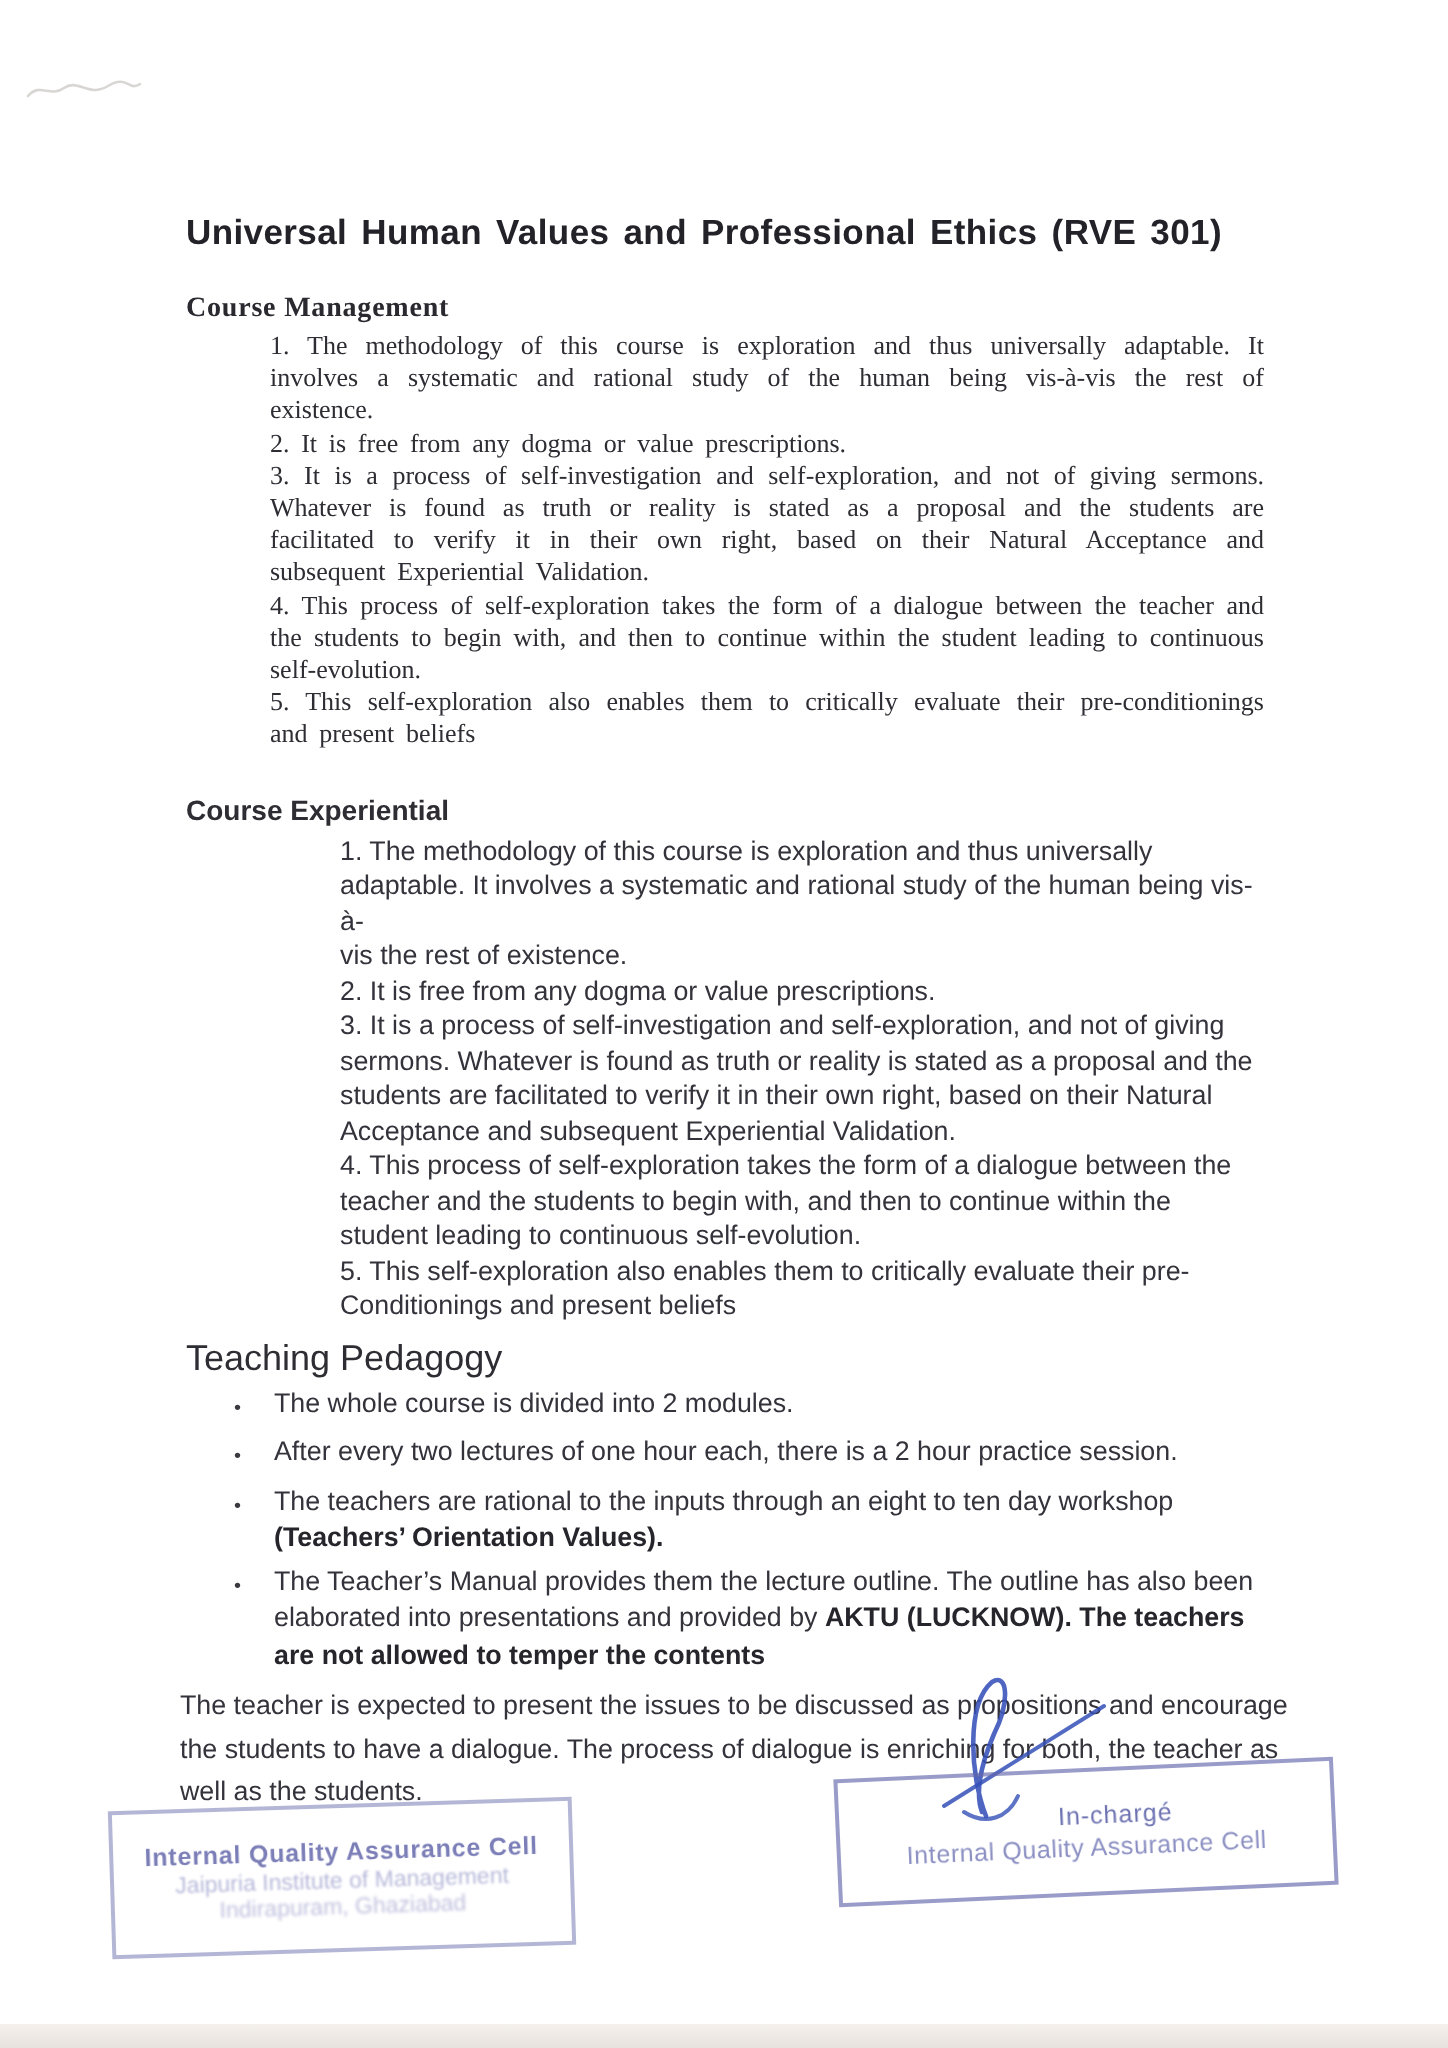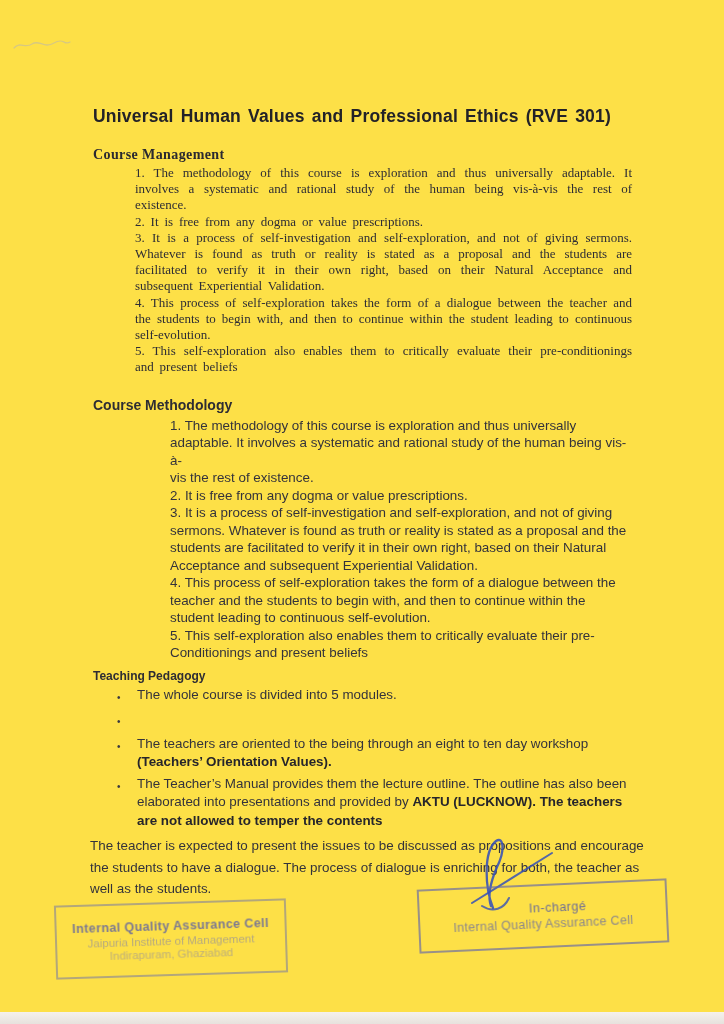"Universal Human Values and Professional" .page { background: #fde047 -> #ffffff }
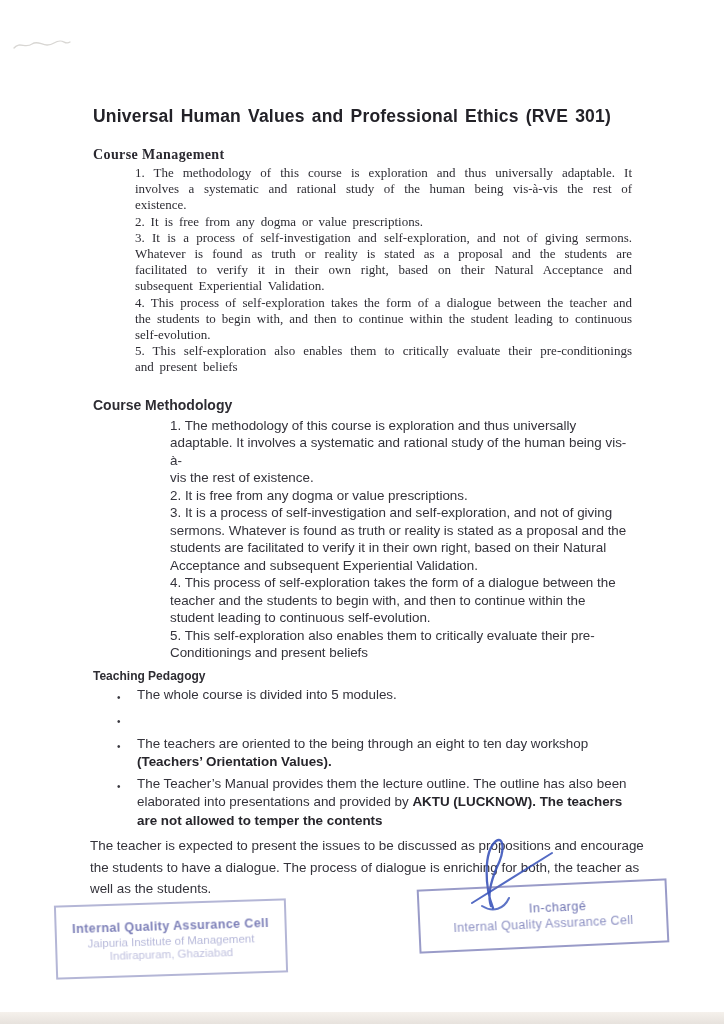"Course Methodology" h2.sans-heading { text: Methodology -> Experiential }
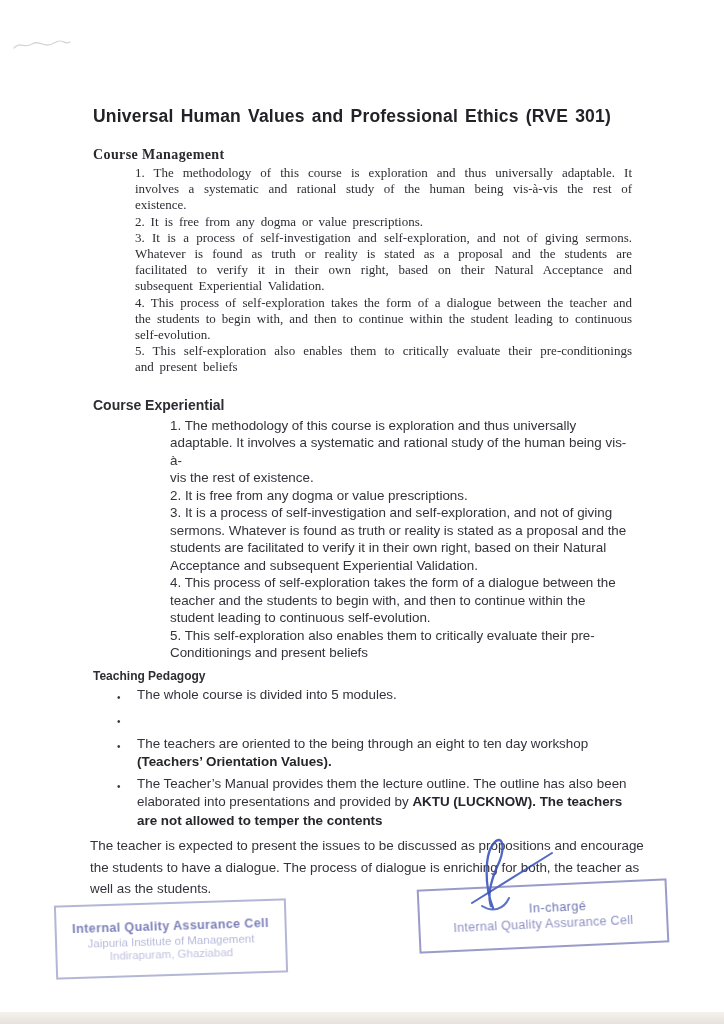"Teaching Pedagogy" .ped-heading { font-size: 12px -> 18px; font-weight: bold -> normal }
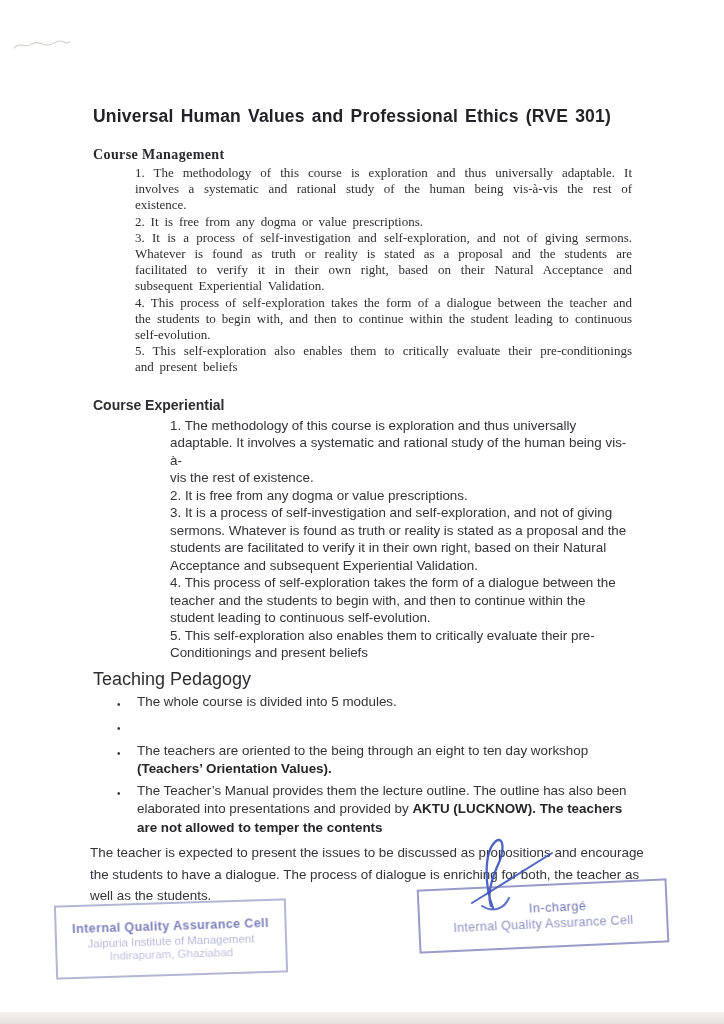"The whole course is divided" span { text: 5 -> 2 }
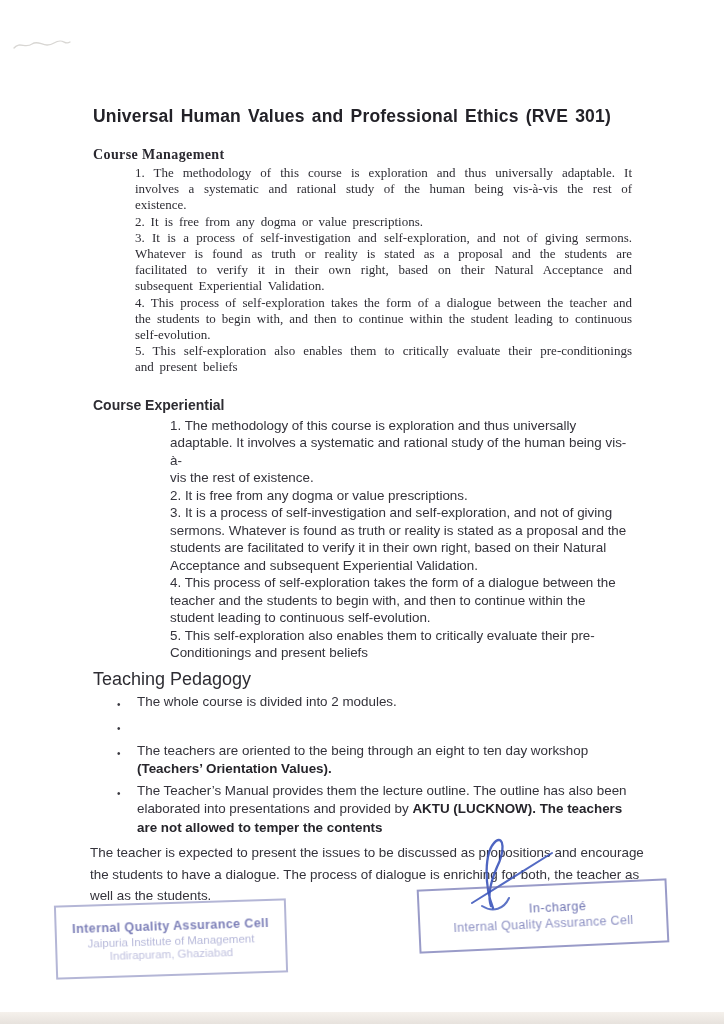"After every two lectures of" span { html: none -> <span> <span>After every two lectures of one hour each, there is a 2 hour practice session.</span><strong></strong> </span> }
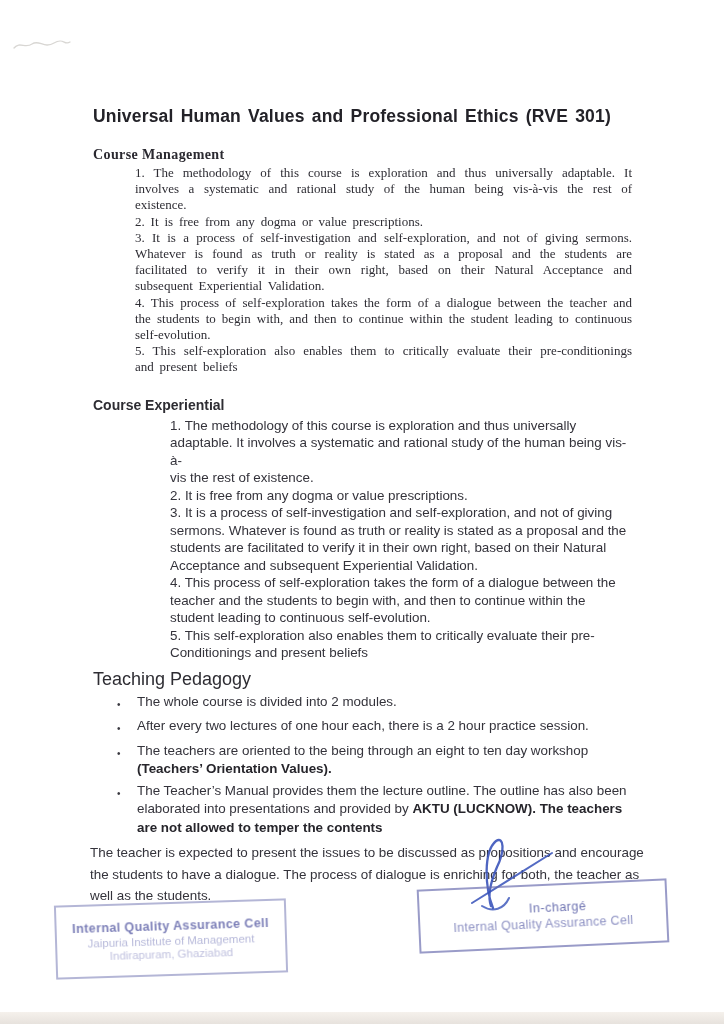"The teachers are oriented to" span { text: oriented to the being -> rational to the inputs }
